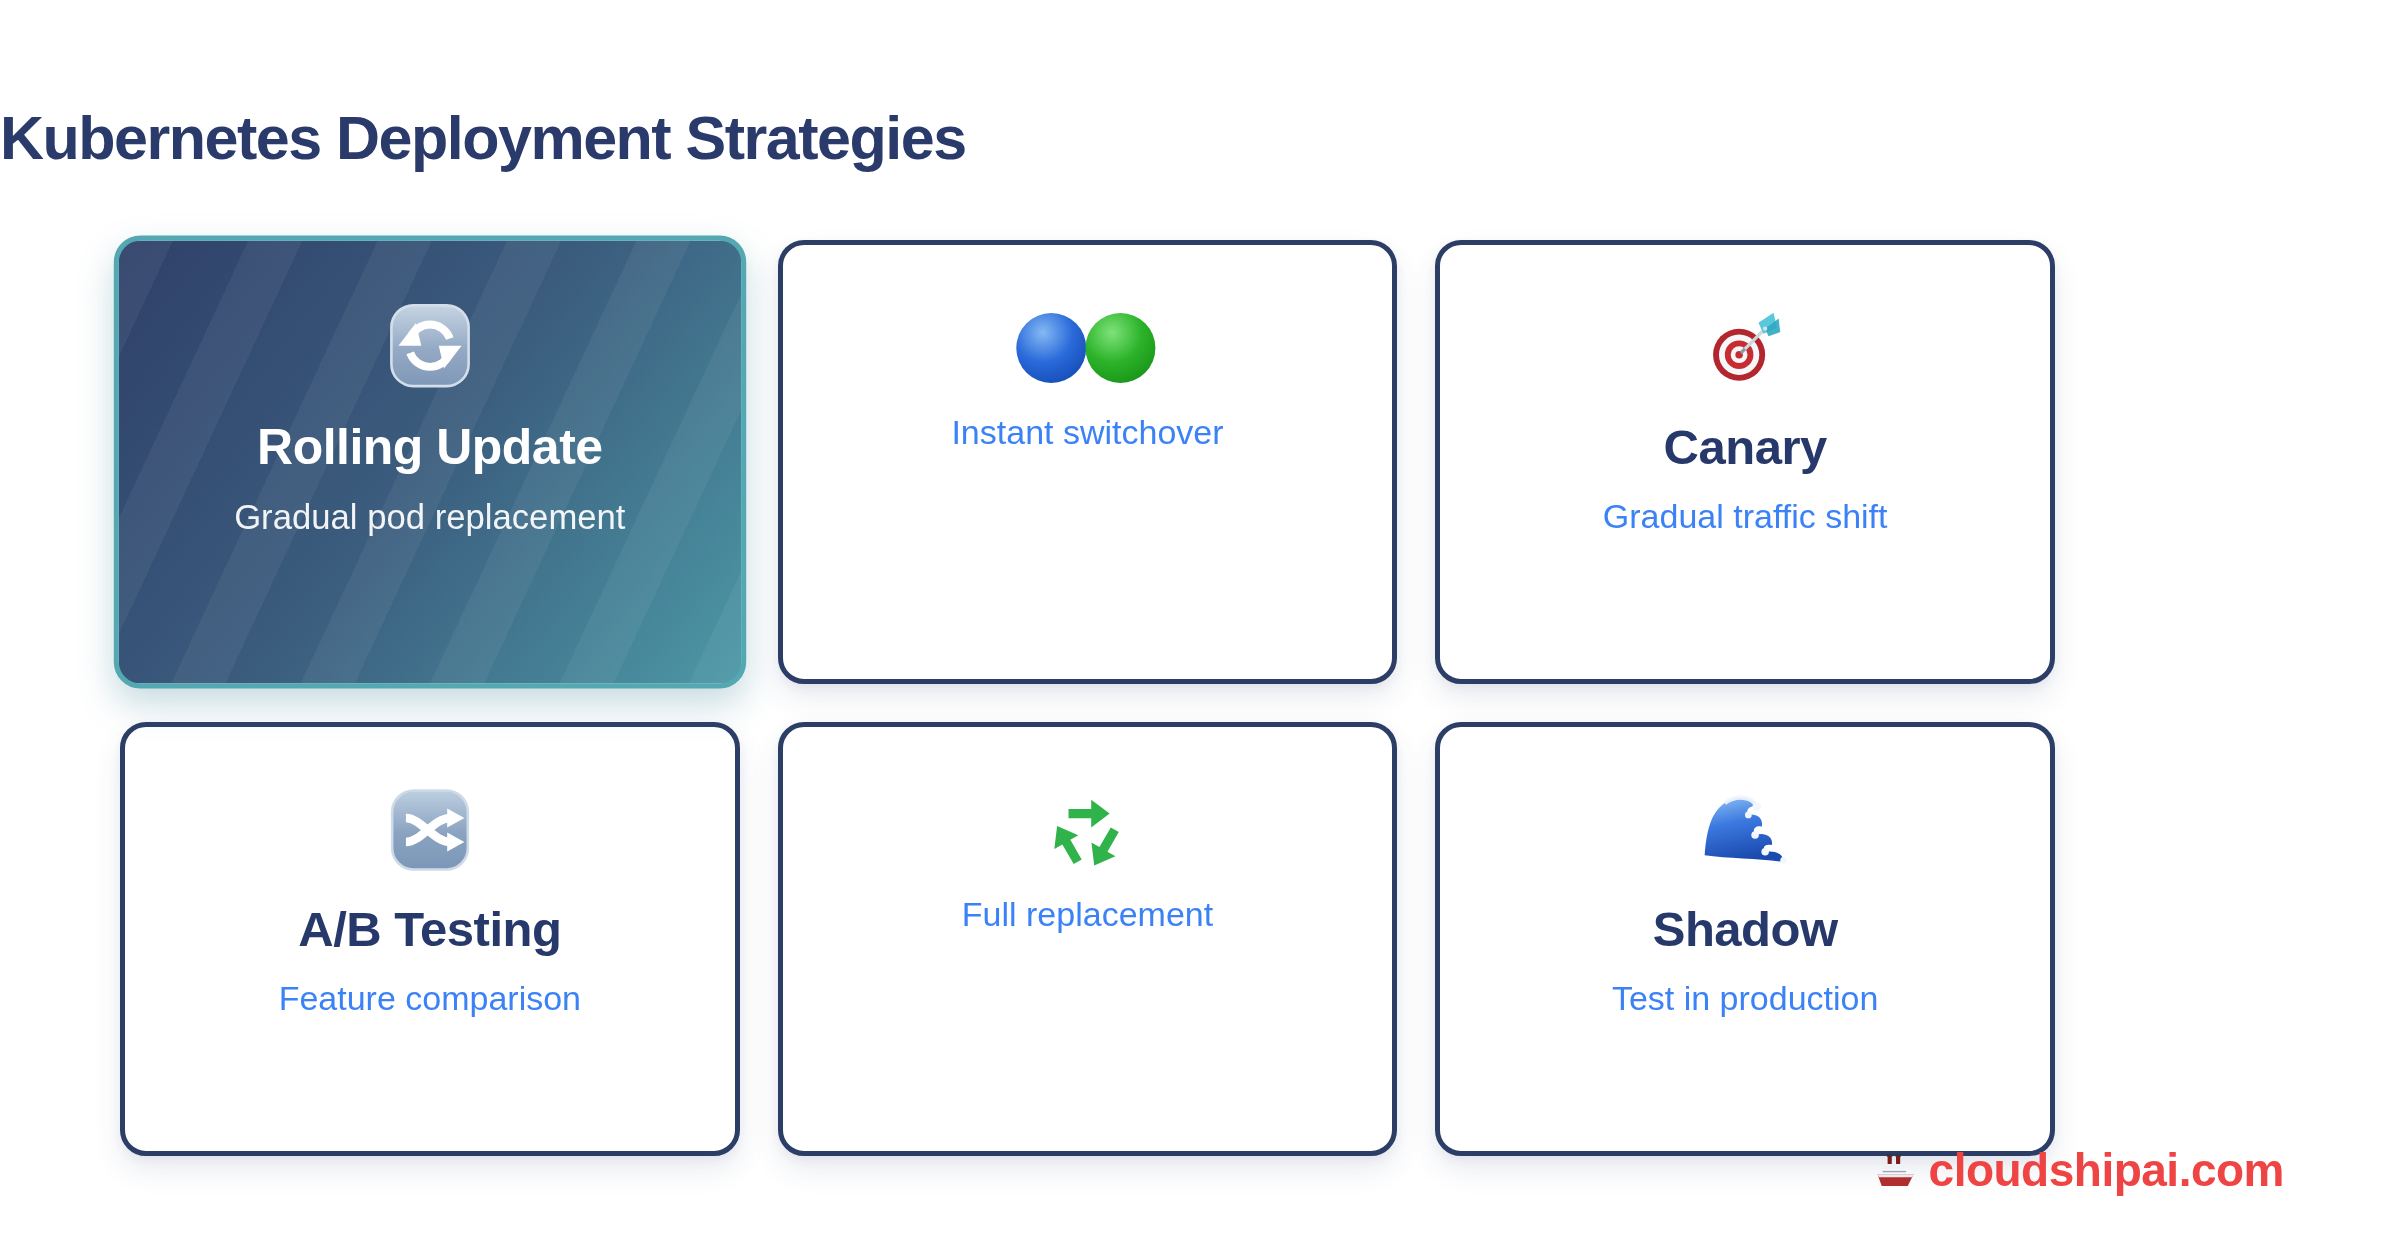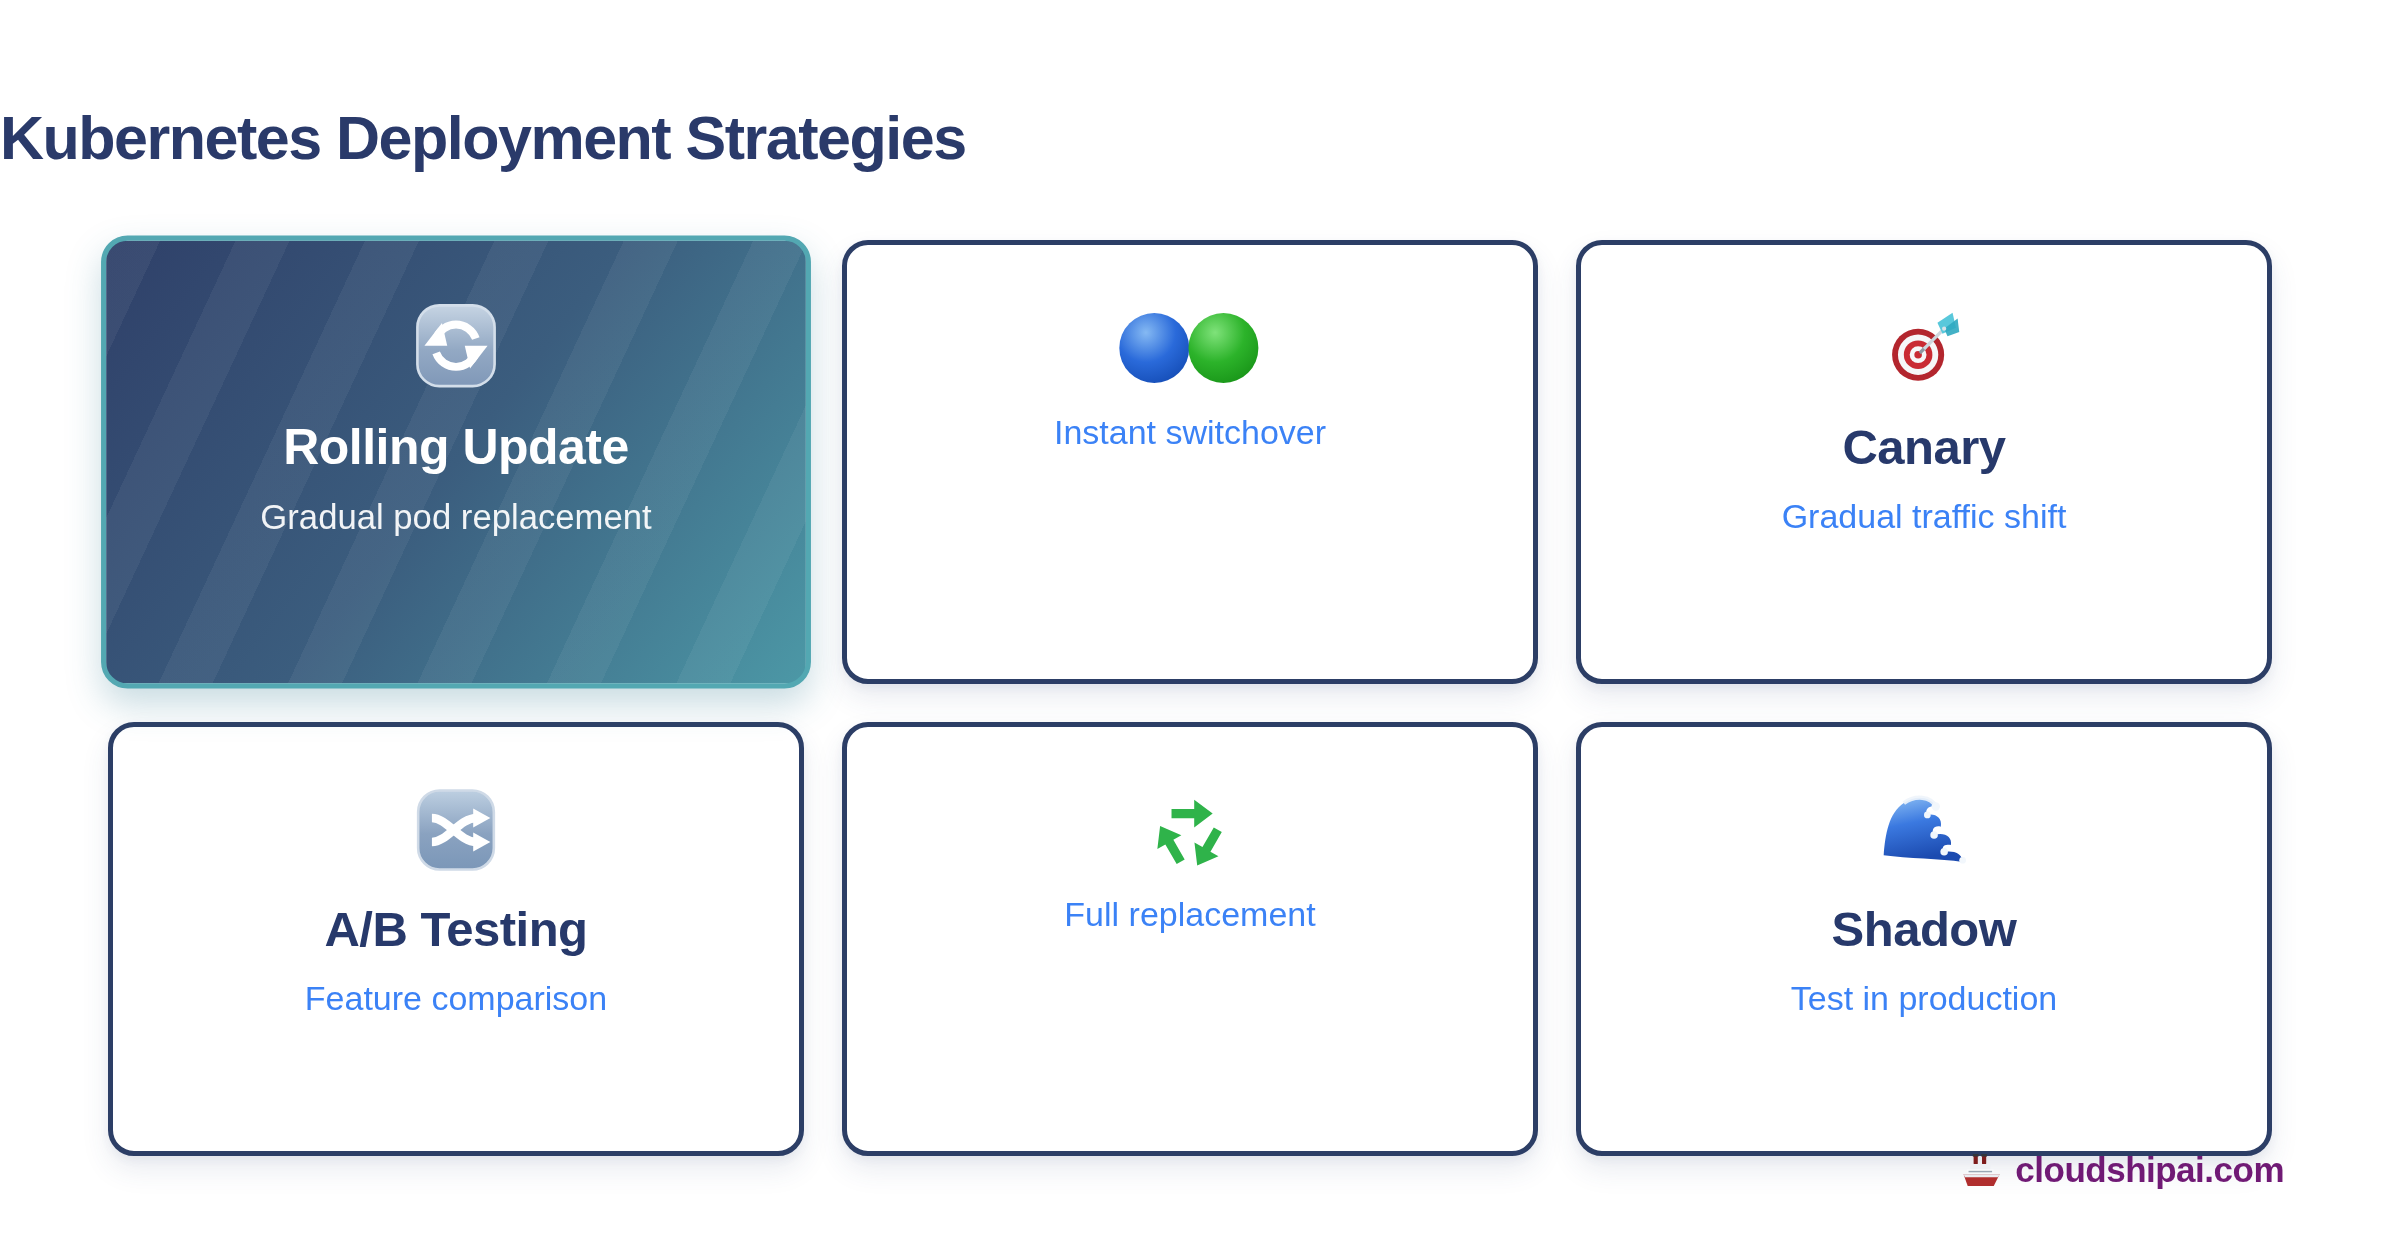"Rolling Update" .grid { left: 108px -> 120px; width: 2164px -> 1935px }
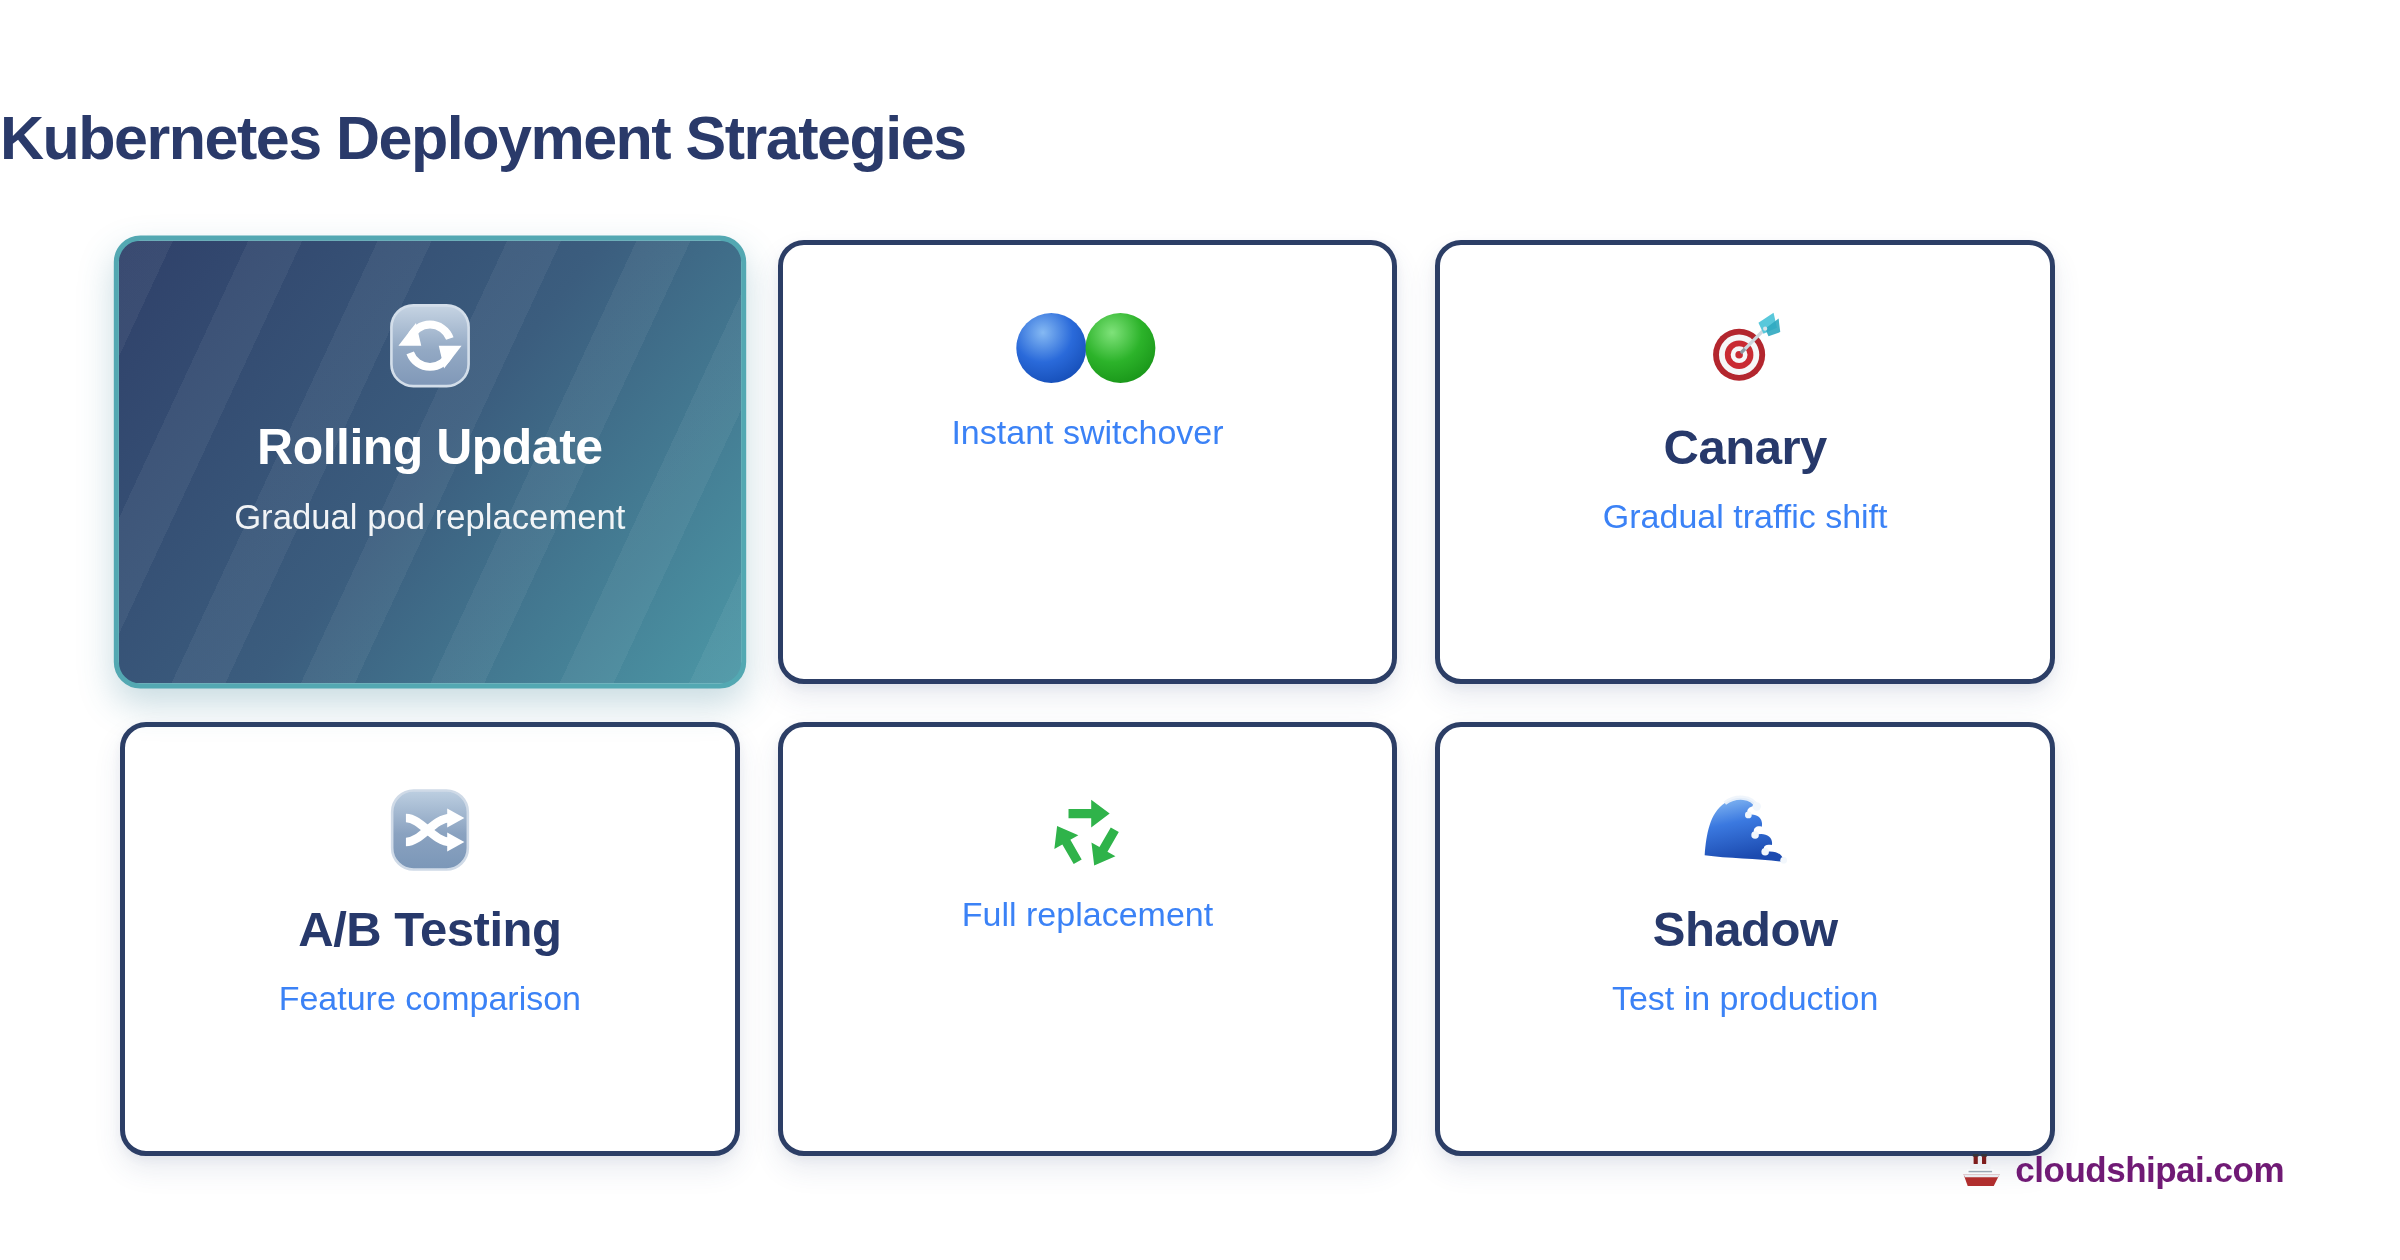"cloudshipai.com" .footer .brand { color: #701a75 -> #ef4444; font-size: 35px -> 46px }
